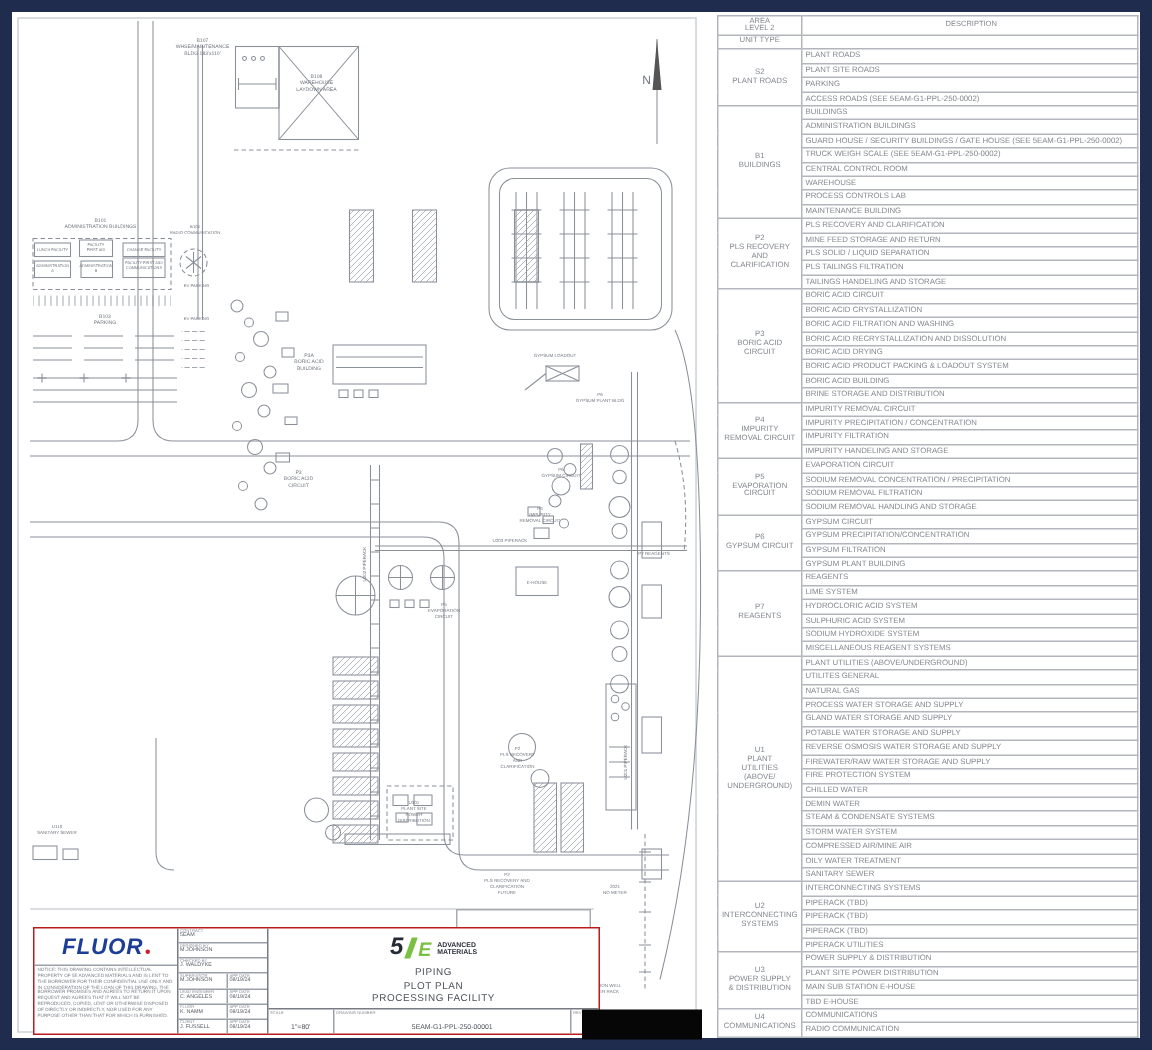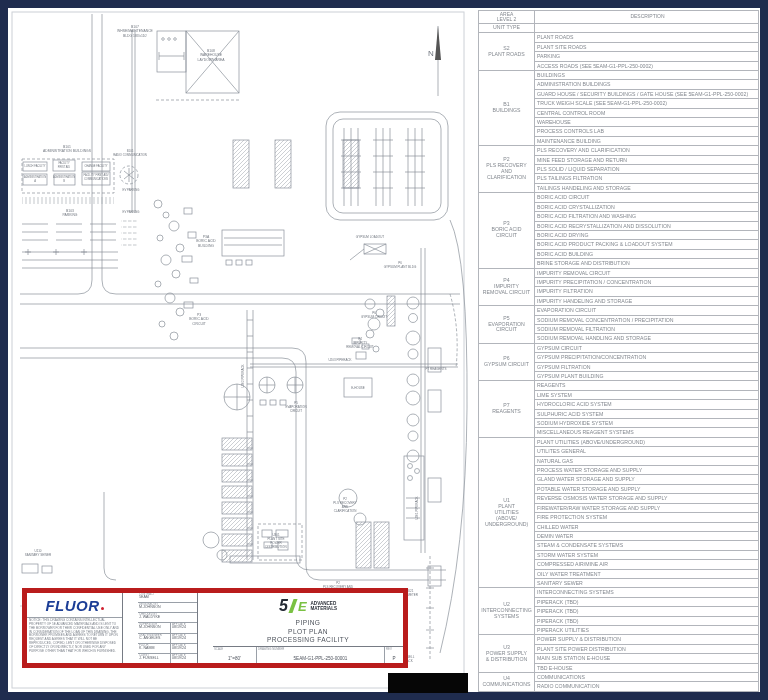"FLUOR" #tblock { border: 5px solid #b91c1c -> 1px solid #b91c1c; gap: 15px -> none; top: 580px -> 610px }
